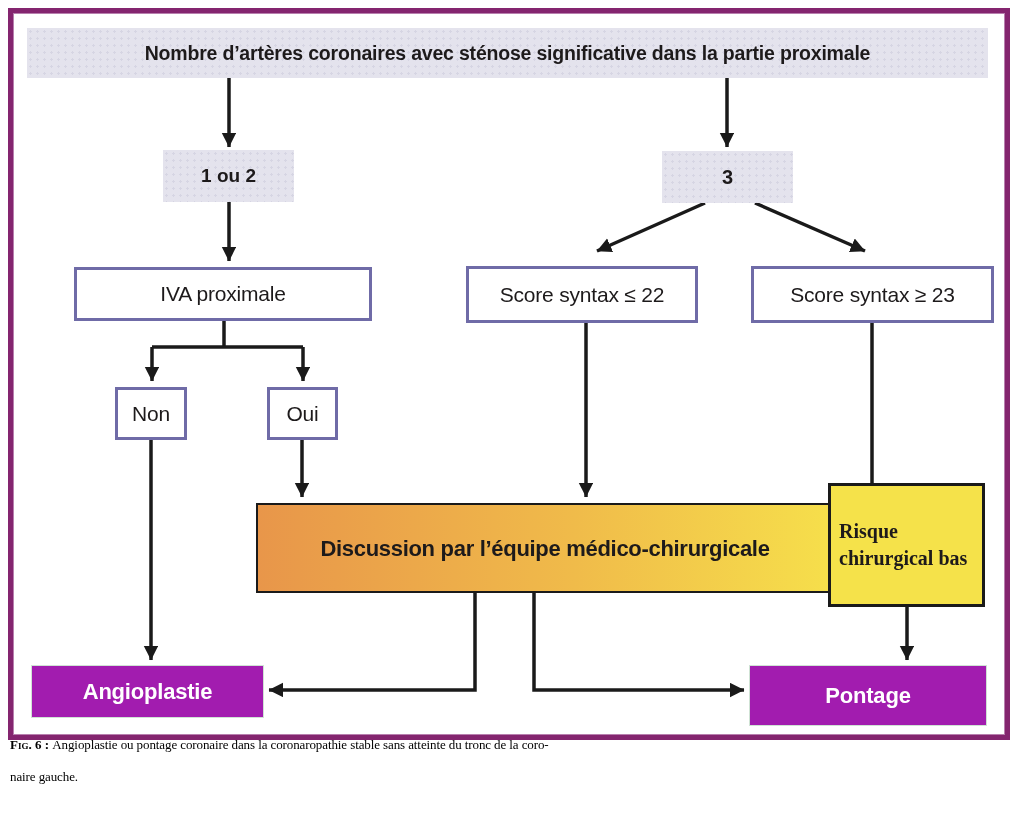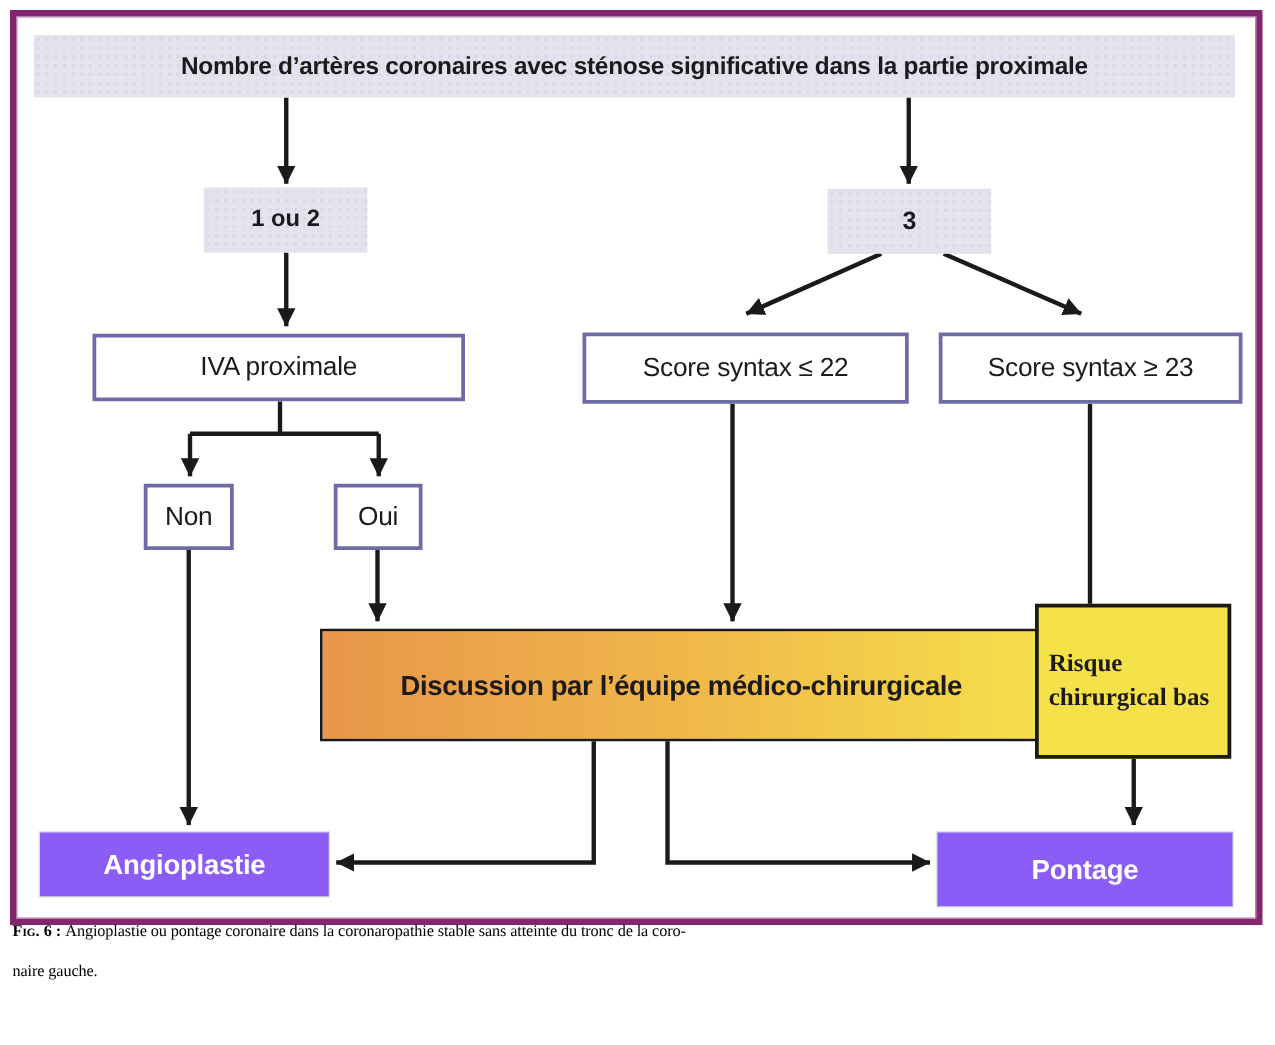"Score syntax ≤ 22" .box-syntax-low { width: 261px -> 232px }
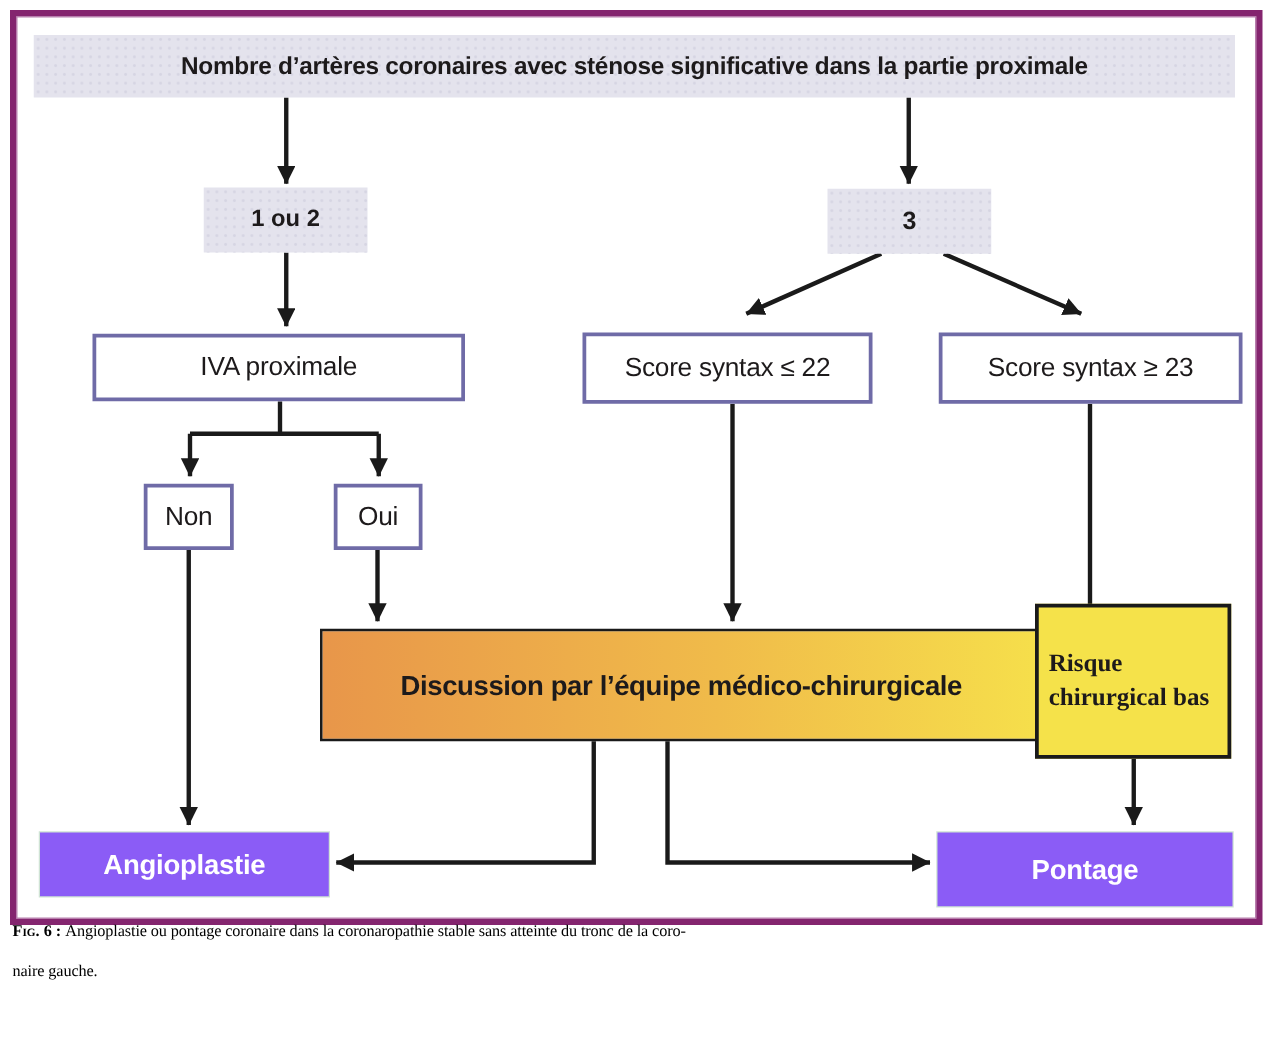"Angioplastie" .green { background: #8b5cf6 -> #a21caf }
